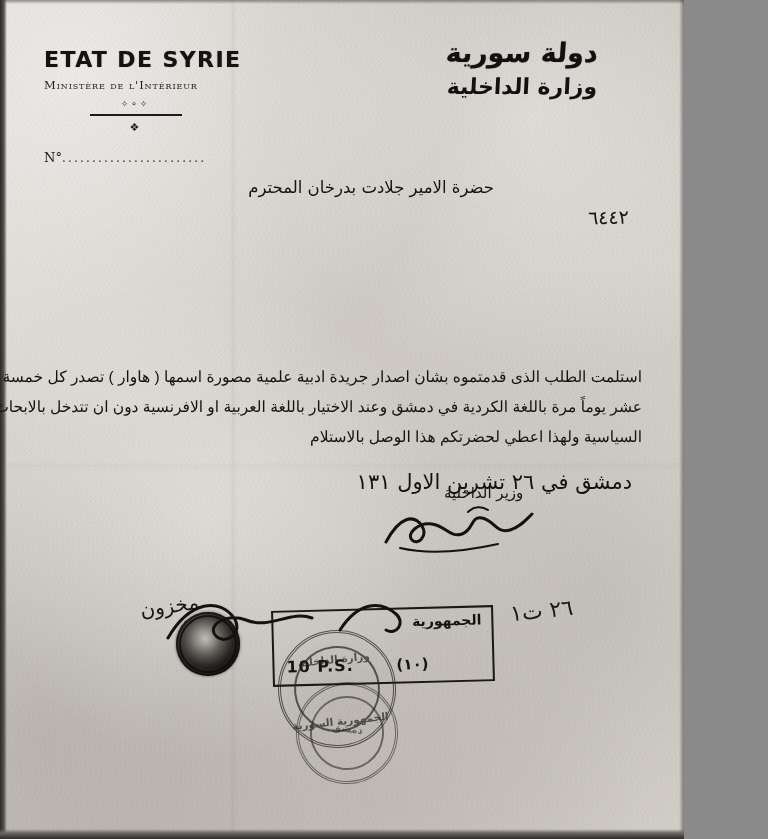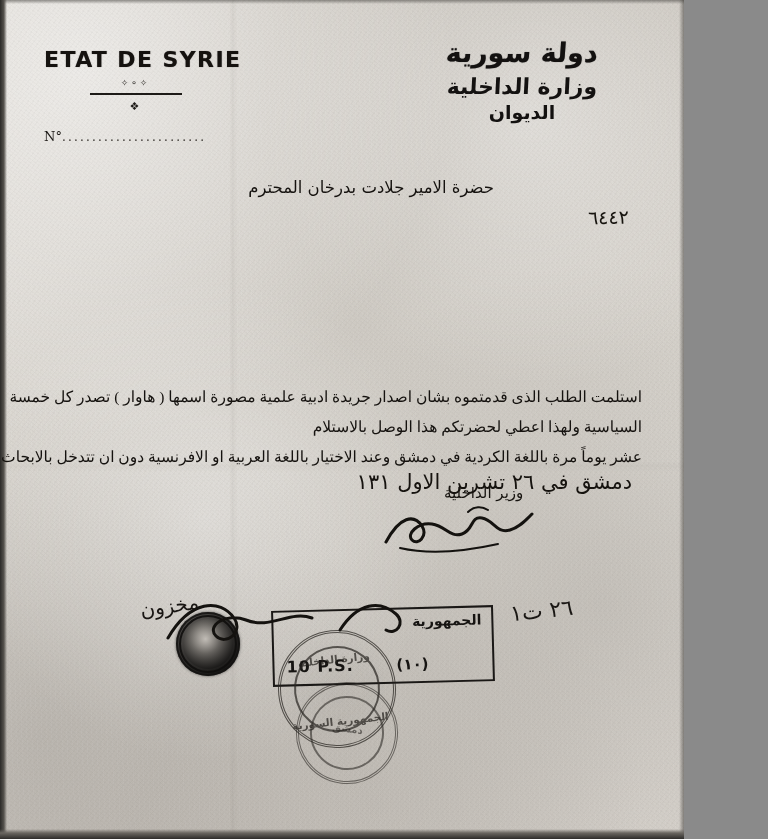"Ministère de l'Intérieur" div { html: none -> <div>Ministère de l'Intérieur</div> }
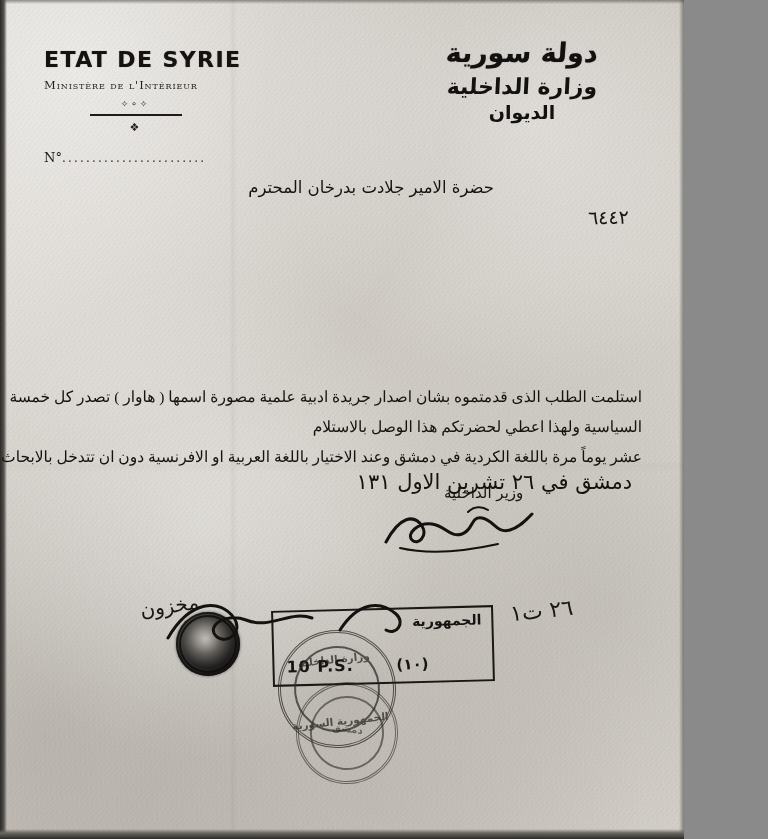"الديوان" div { html: <div>الديوان</div> -> none }
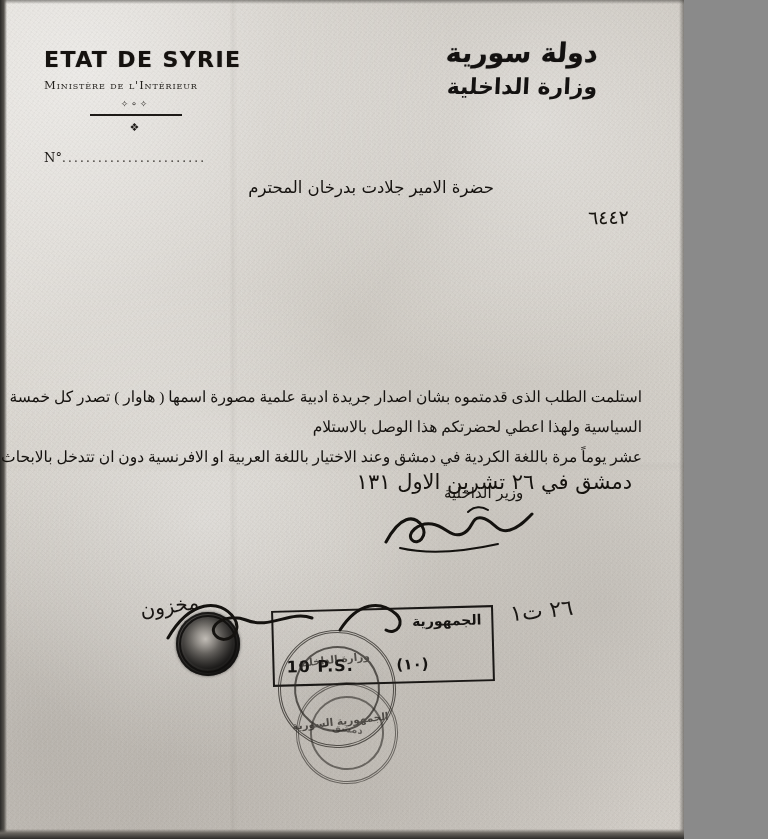"استلمت الطلب الذى قدمتموه بشان" #body-ar { font-family: Liberation Serif, serif -> Liberation Sans, sans-serif; top: 382px -> 362px }
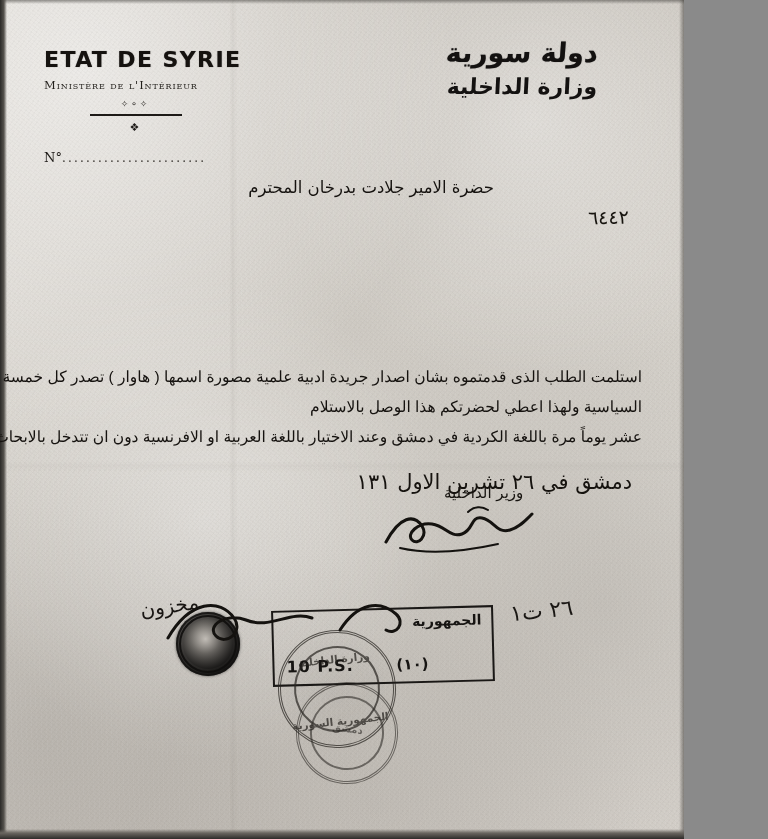"السياسية ولهذا اعطي لحضرتكم هذا" span.bline { order: before "عشر يوماً مرة باللغة الكردية" -> after "عشر يوماً مرة باللغة الكردية" }
